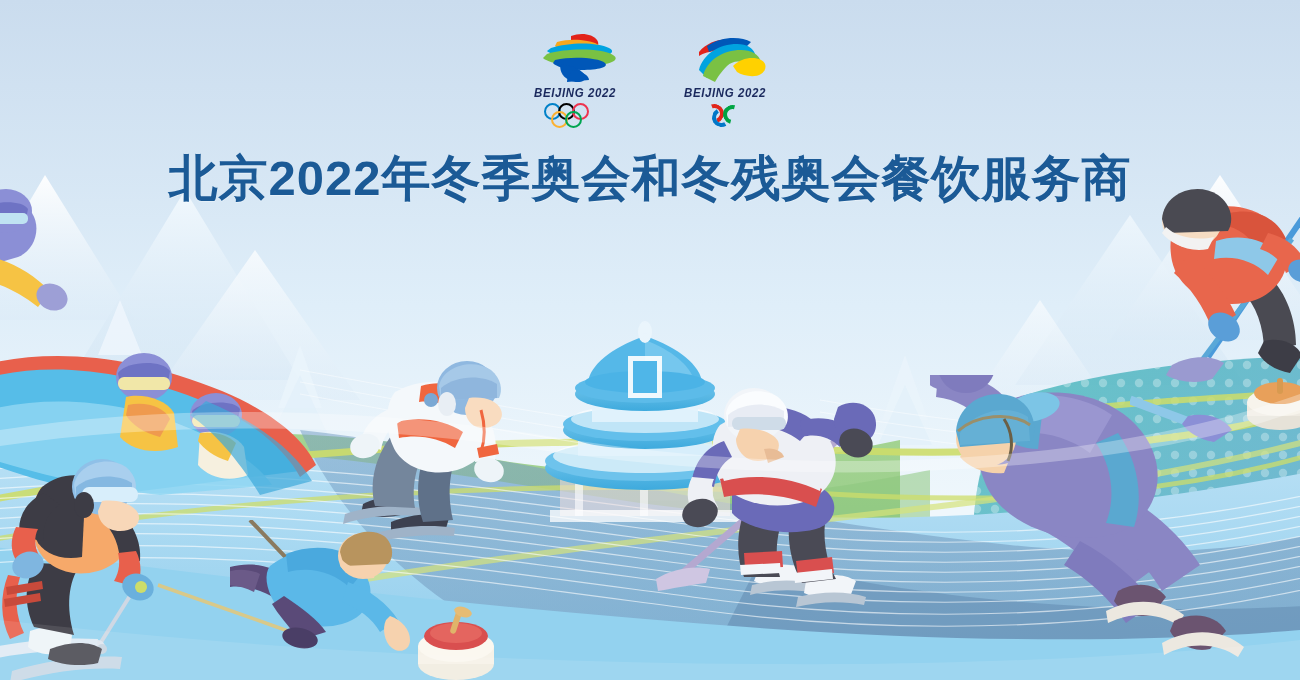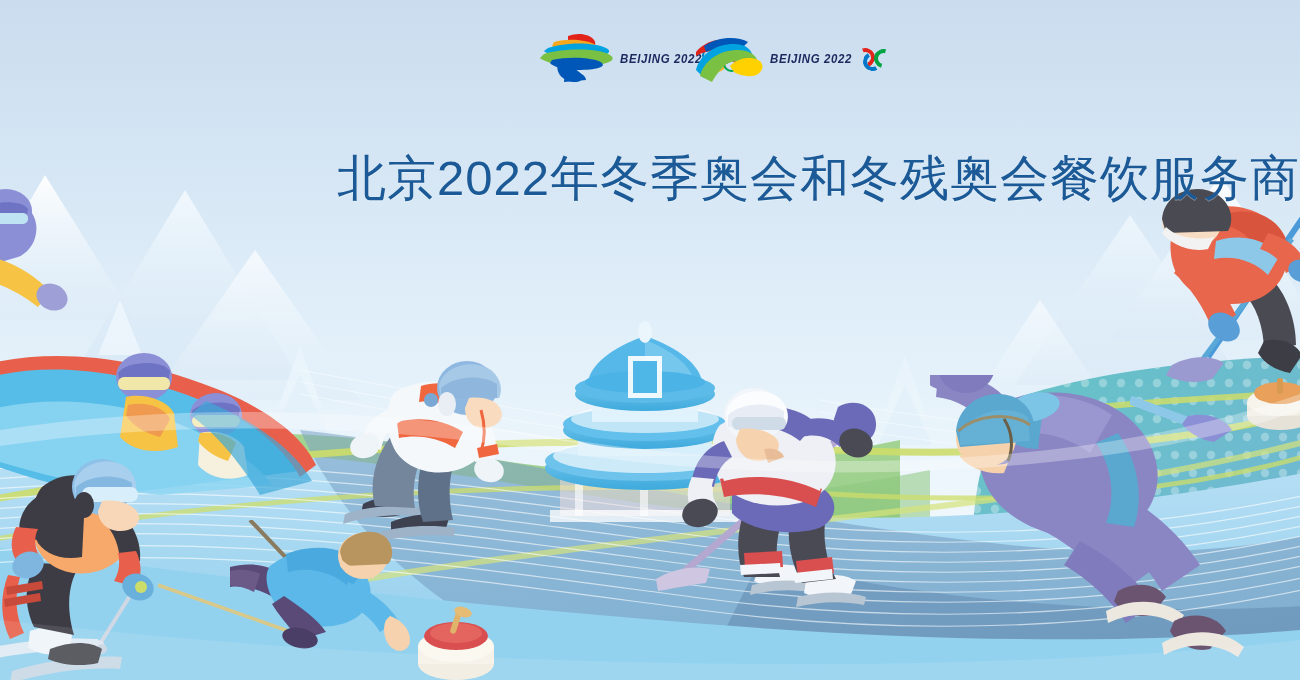"BEIJING 2022" .logo { flex-direction: row -> column }
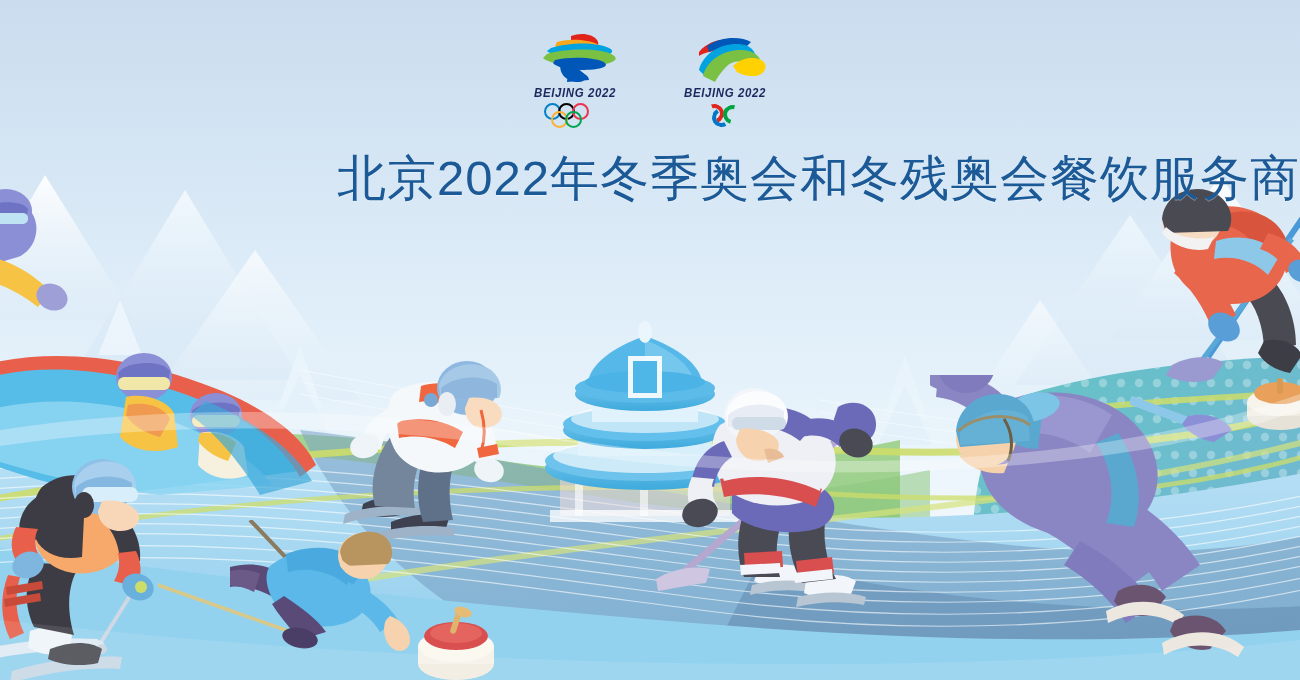"北京2022年冬季奥会和冬残奥会餐饮服务商" #title { font-weight: normal -> bold; text-align: right -> center }
